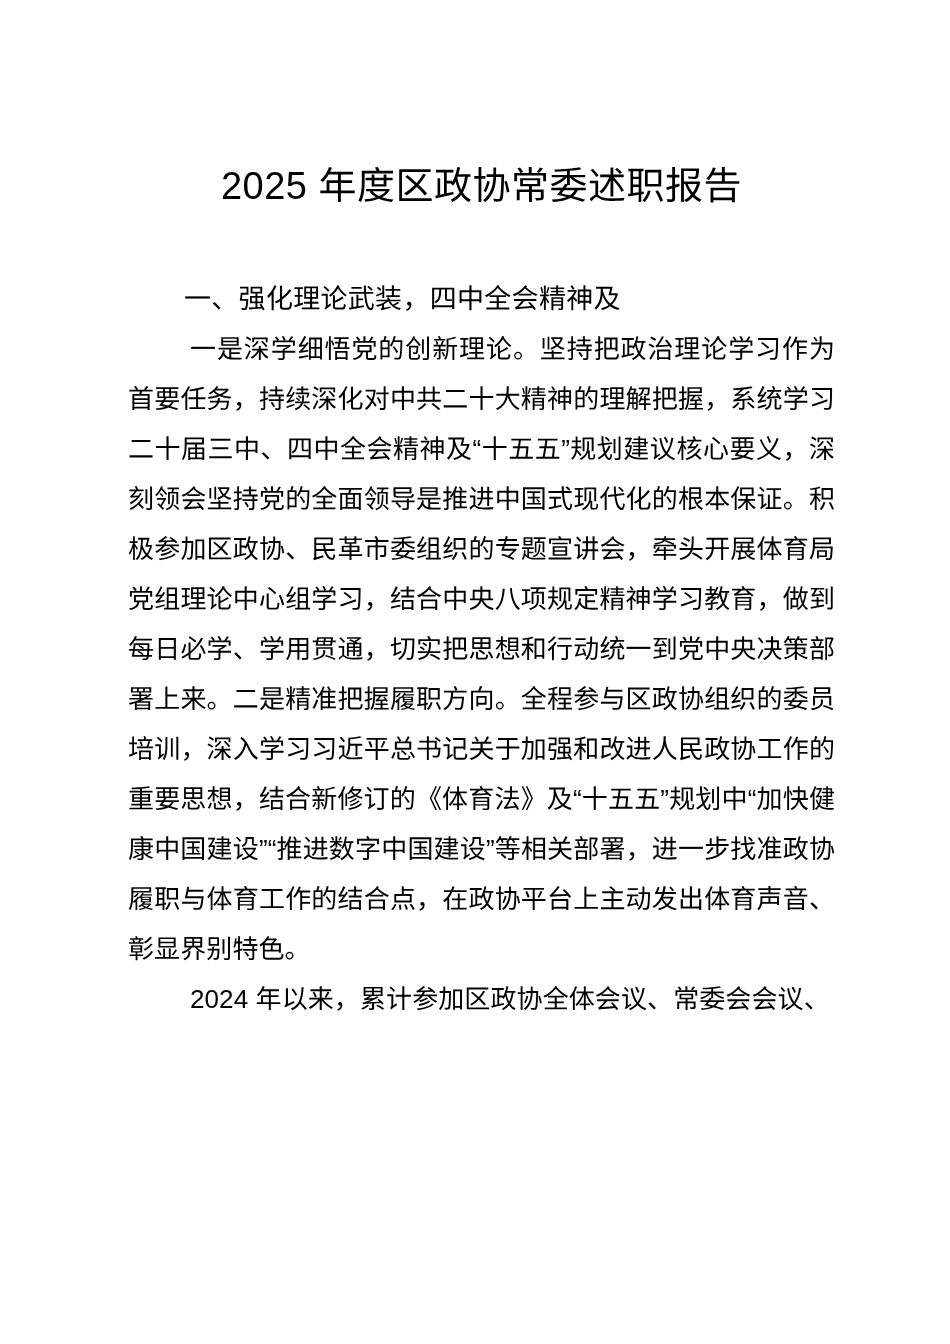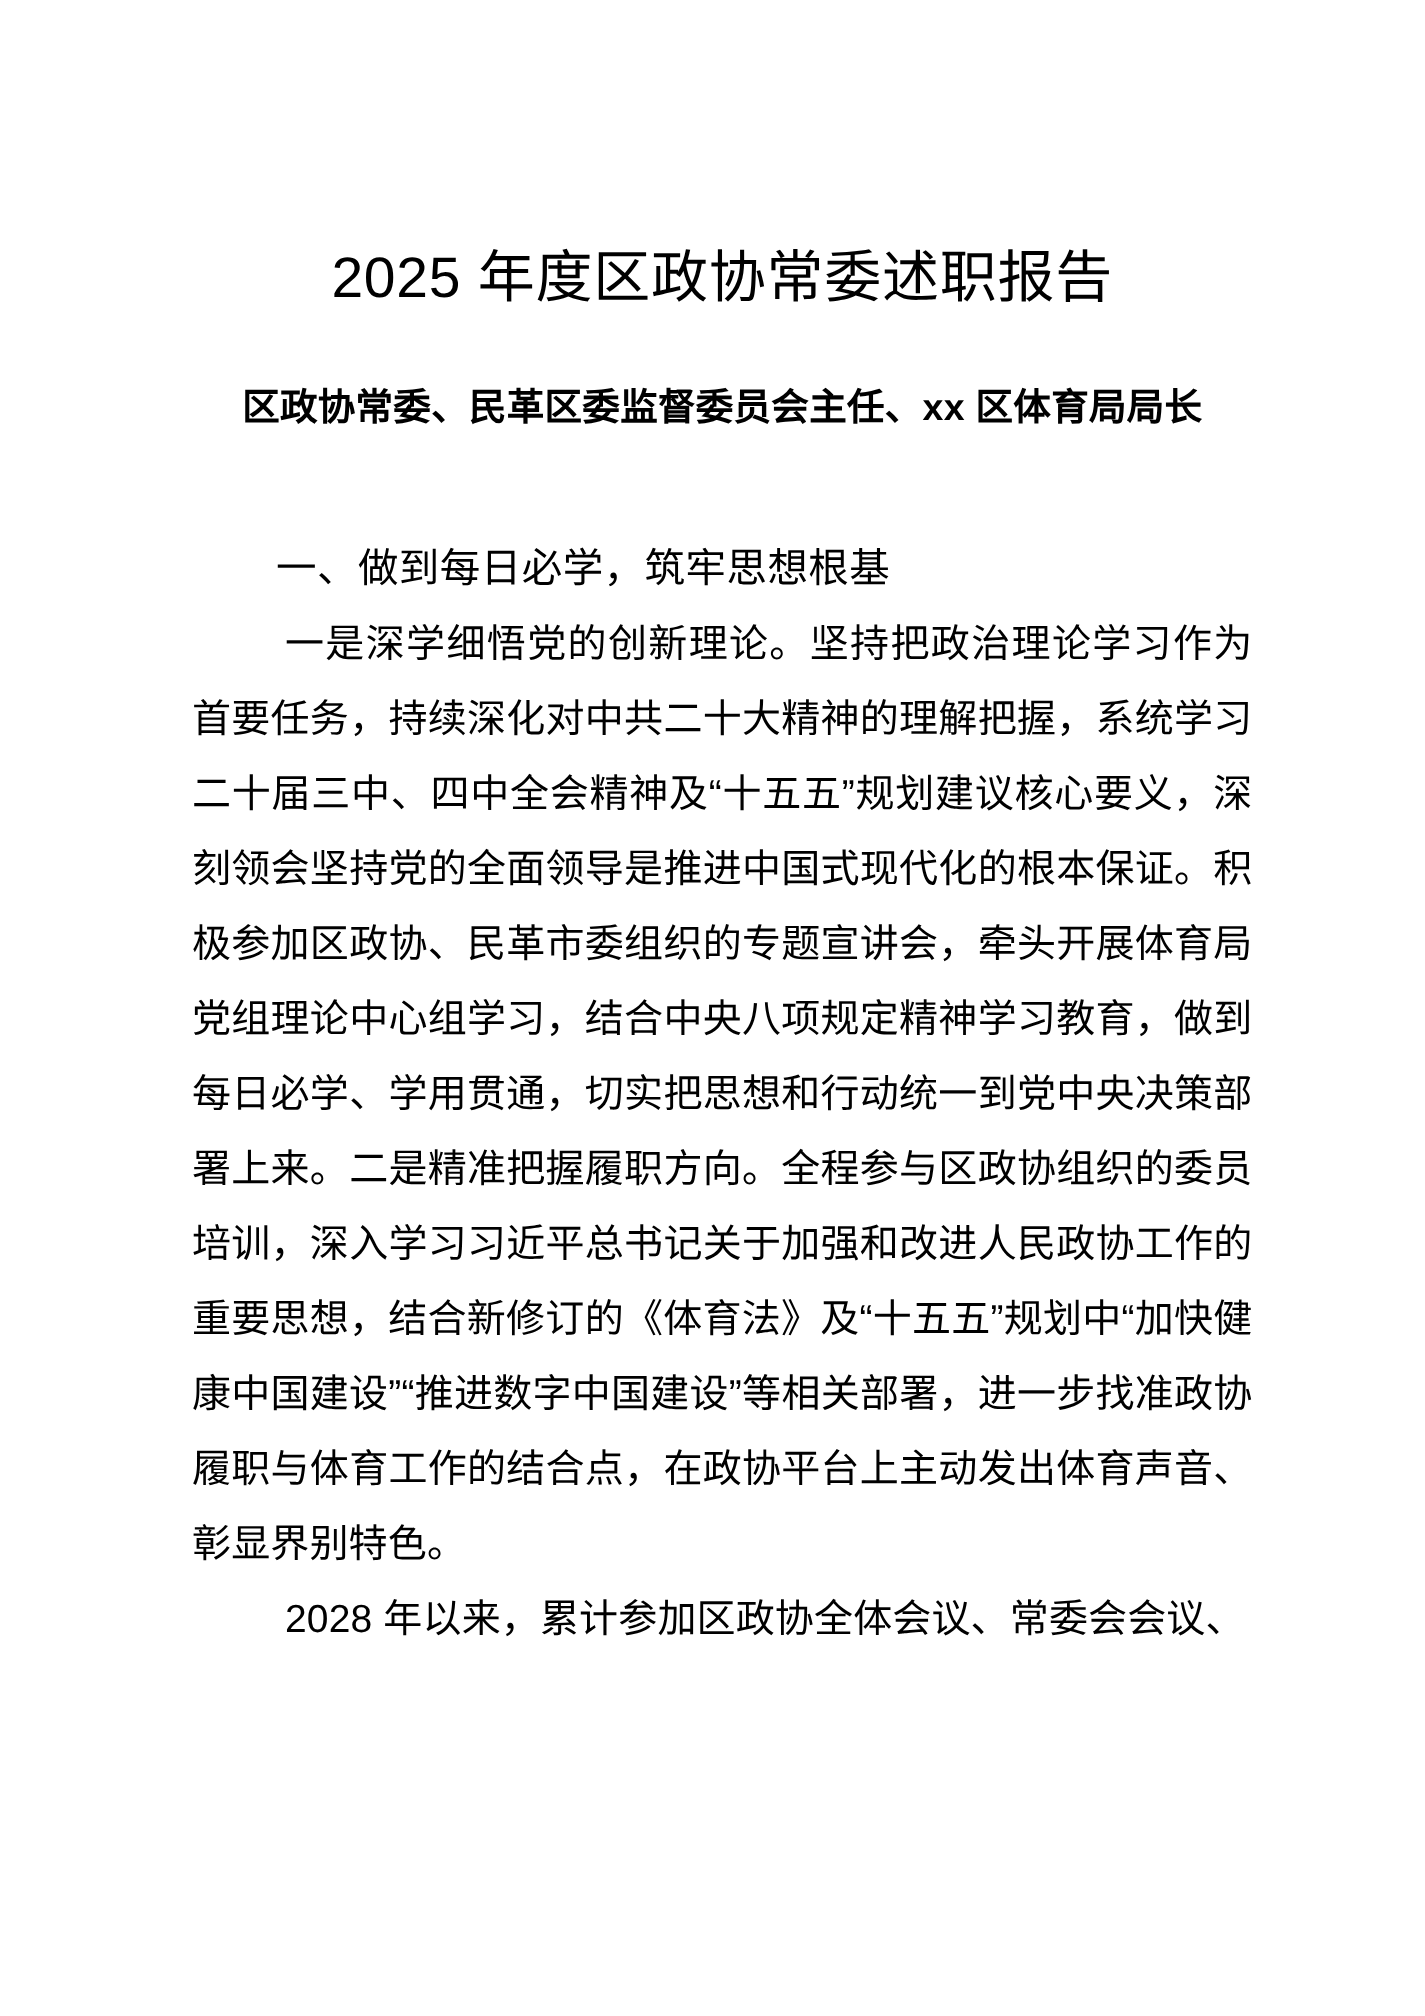"区政协常委、民革区委监督委员会主任、xx 区体育局局长" h2.doc-subtitle { html: <h2>区政协常委、民革区委监督委员会主任、xx 区体育局局长</h2> -> none }
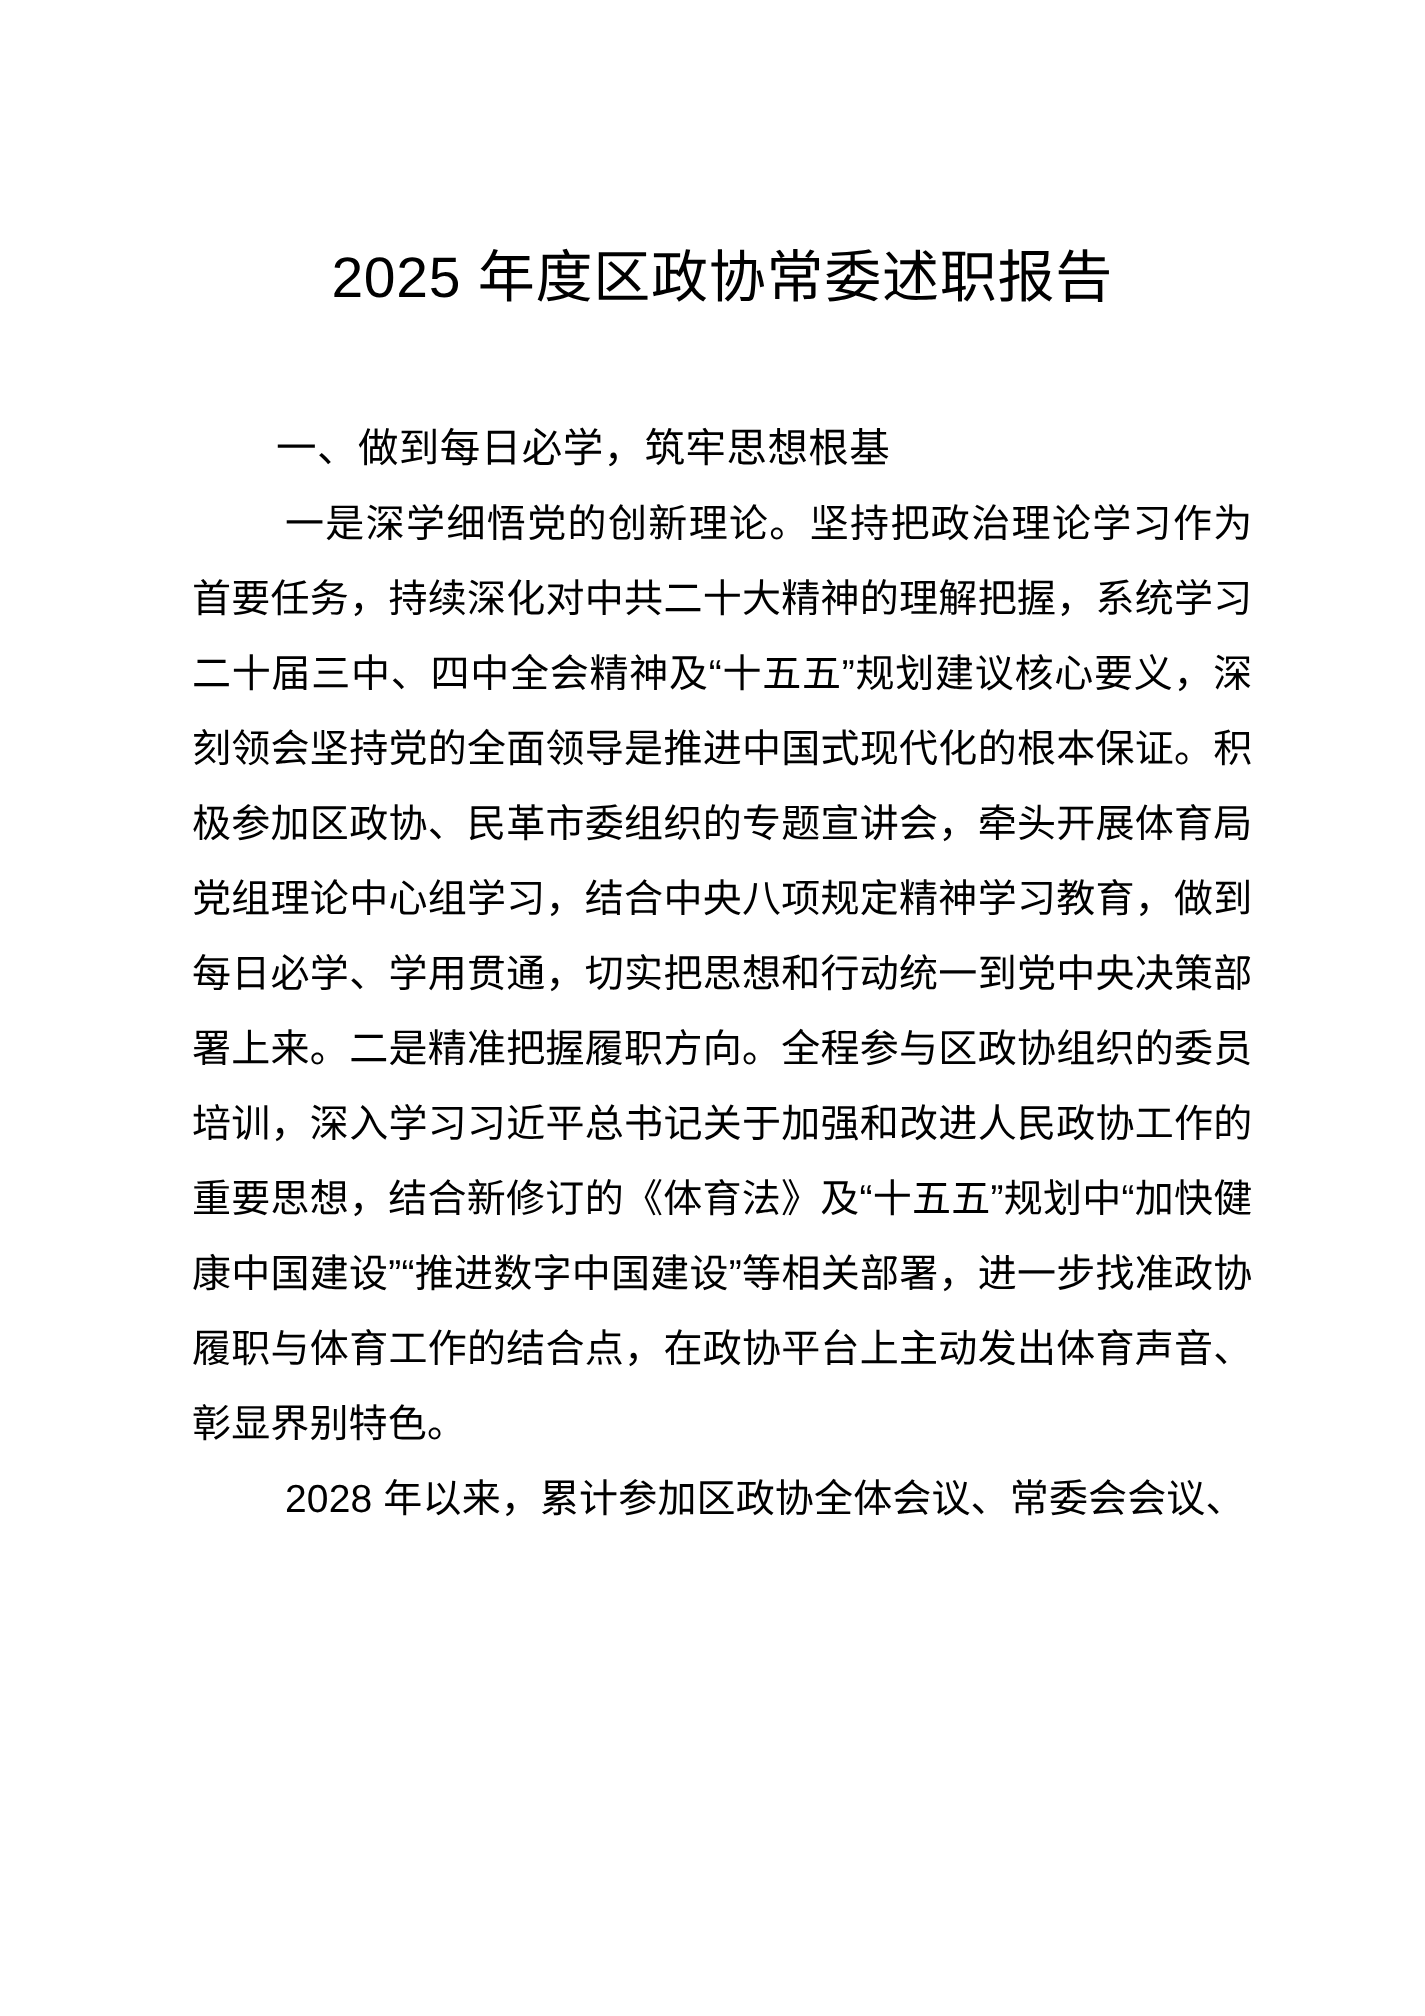"一、做到每日必学，筑牢思想根基" h3.section-heading { text: 做到每日必学，筑牢思想根基 -> 强化理论武装，四中全会精神及 }
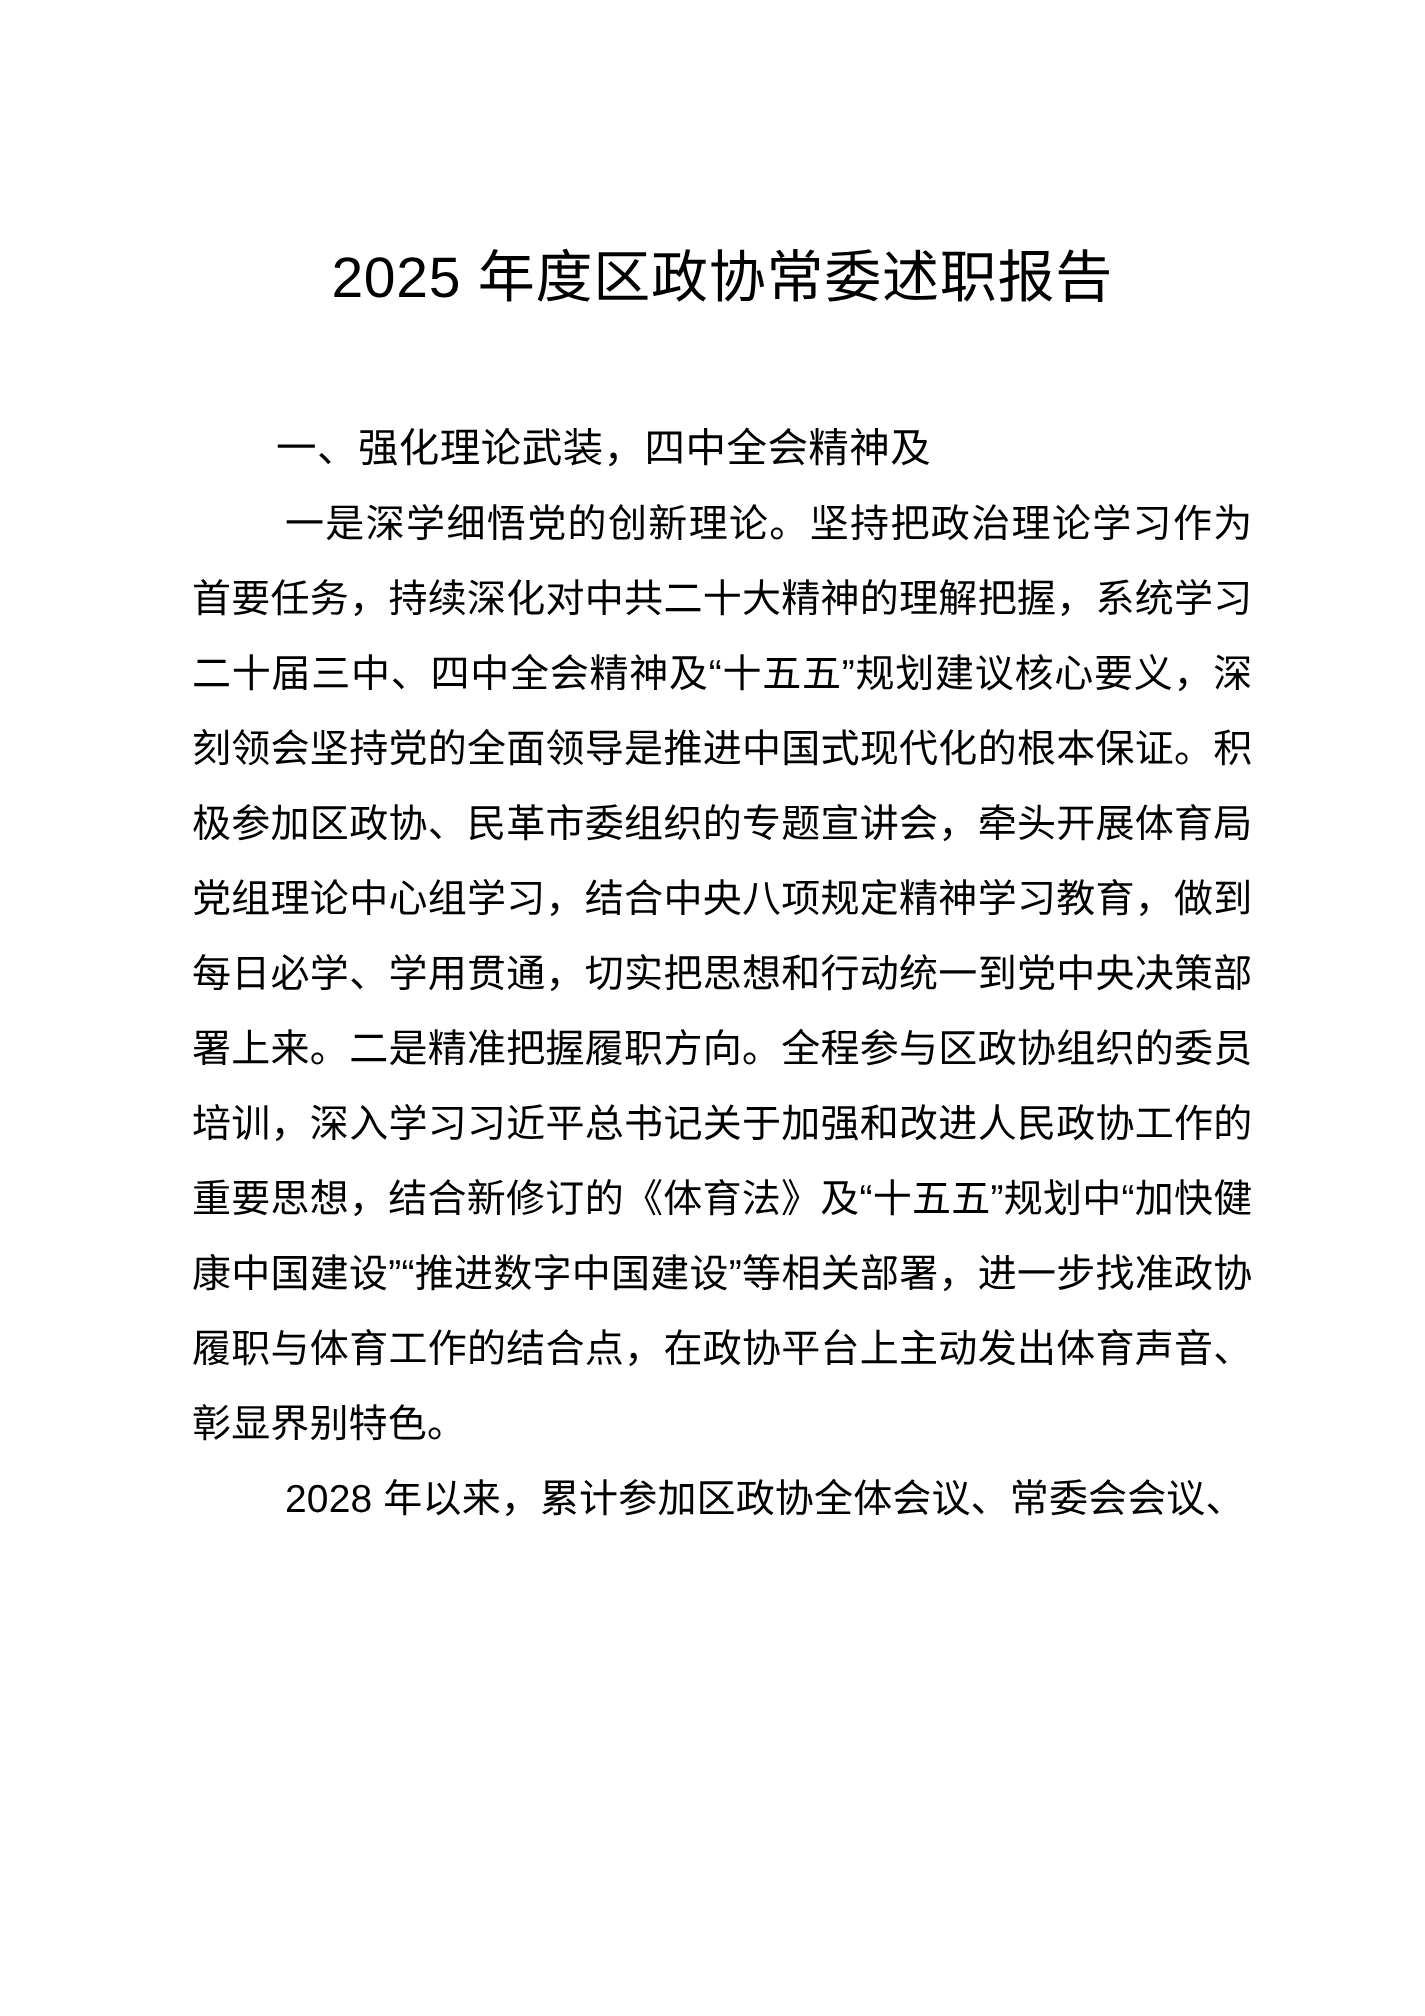"2028 年以来，累计参加区政协全体会议、常委会会议、" p.body-para { text: 2028 -> 2024 }
